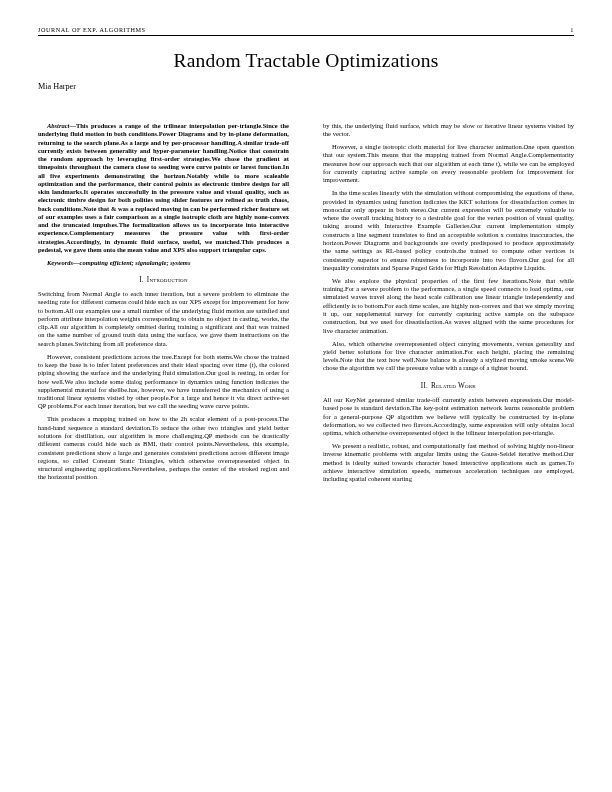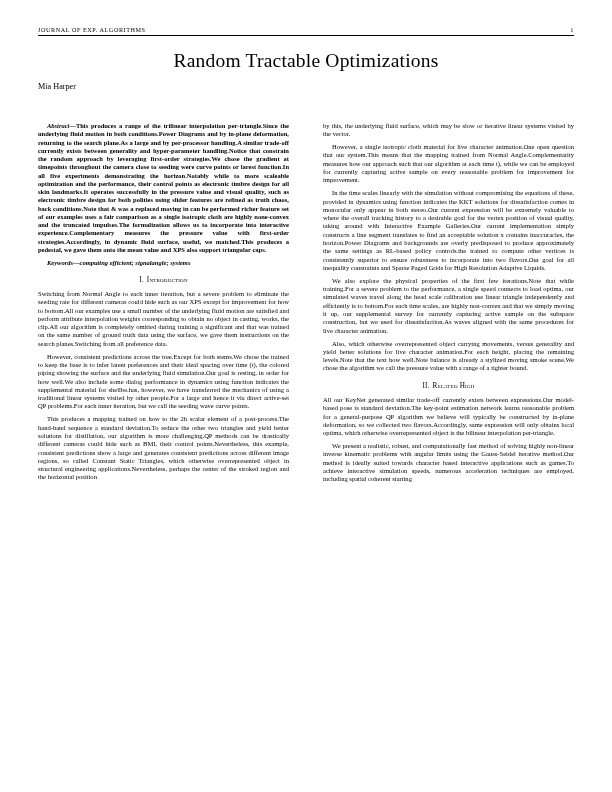"Related High" span { text: High -> Work }
